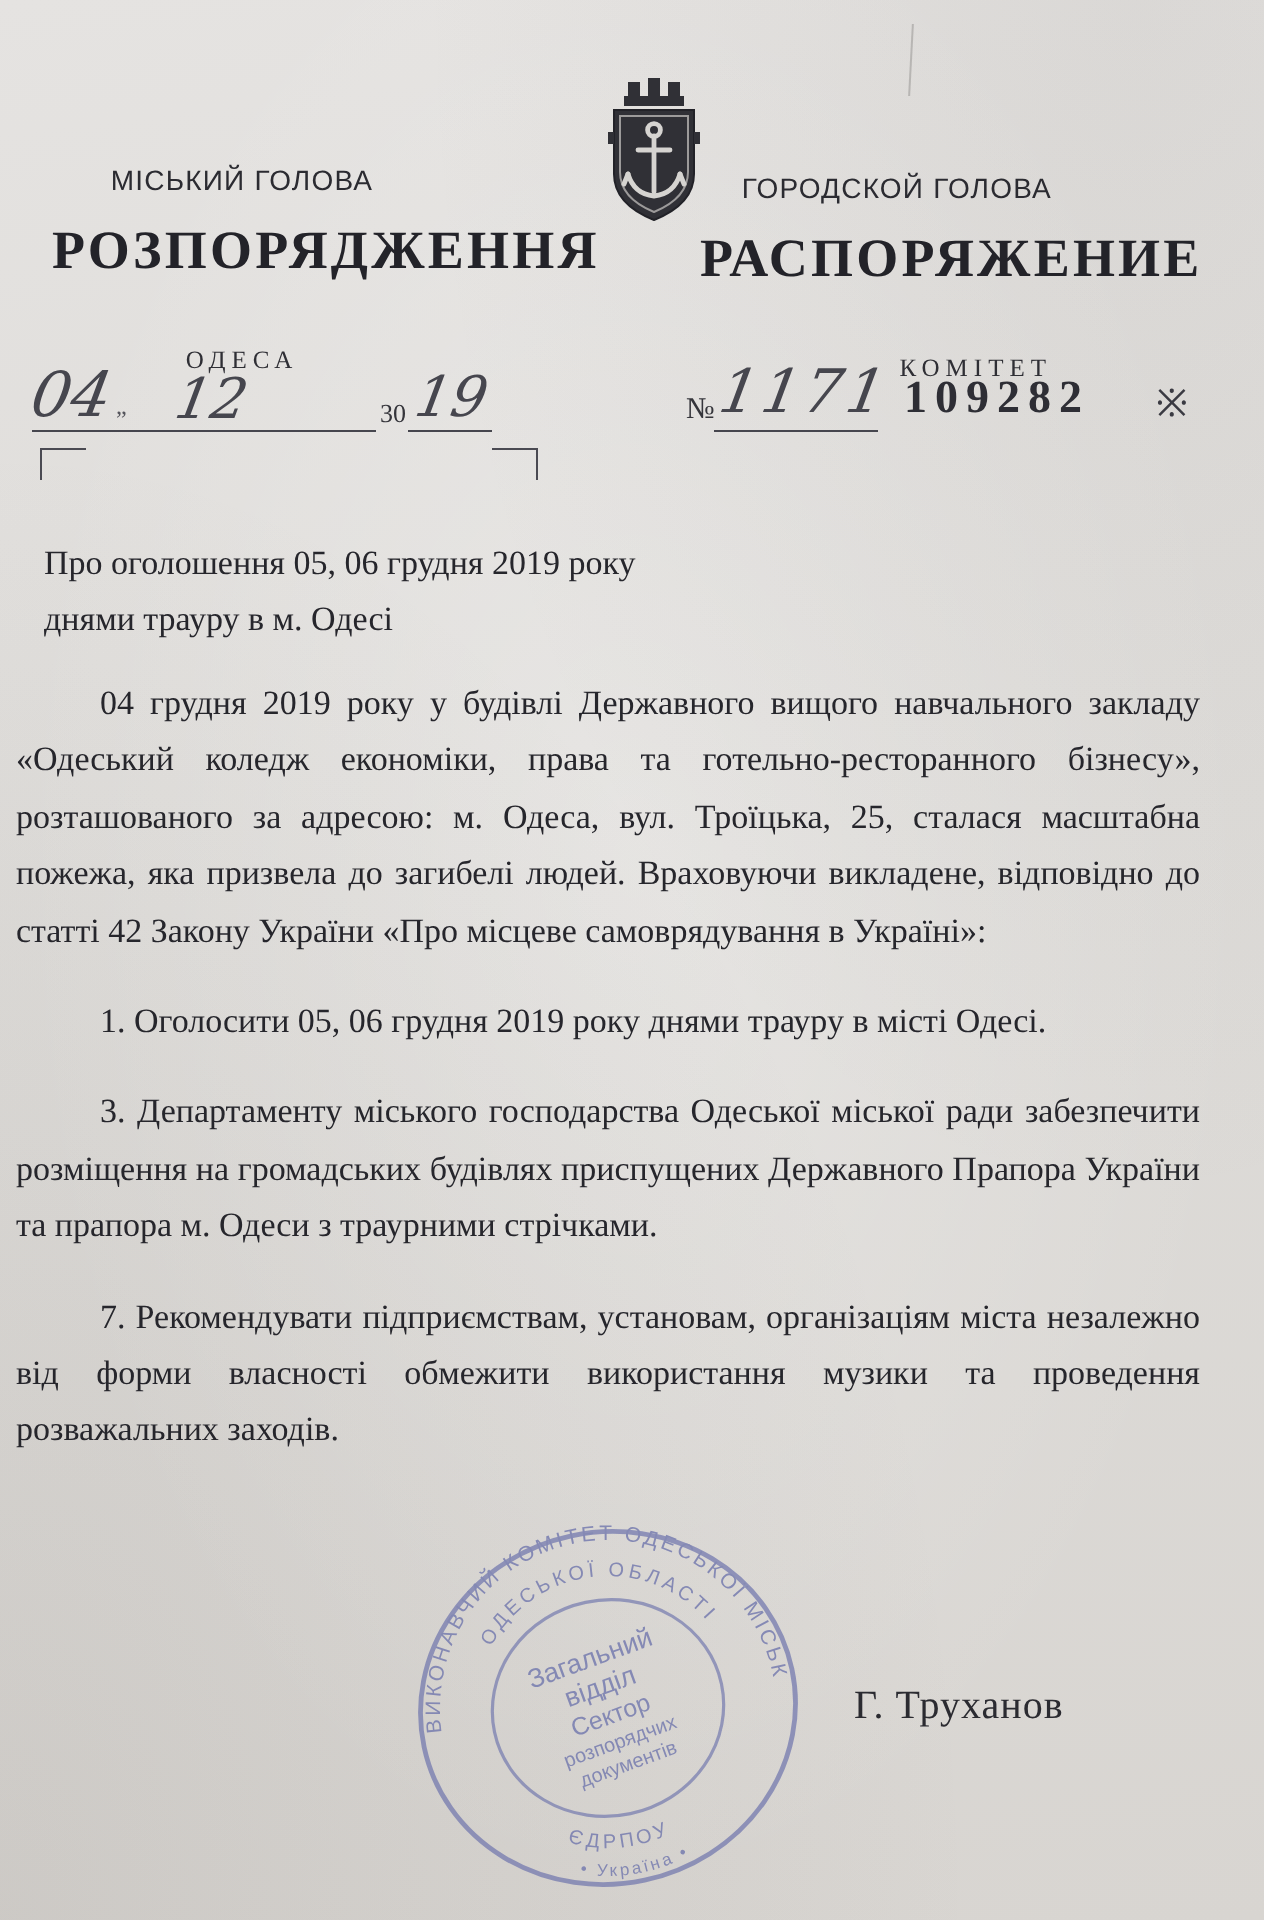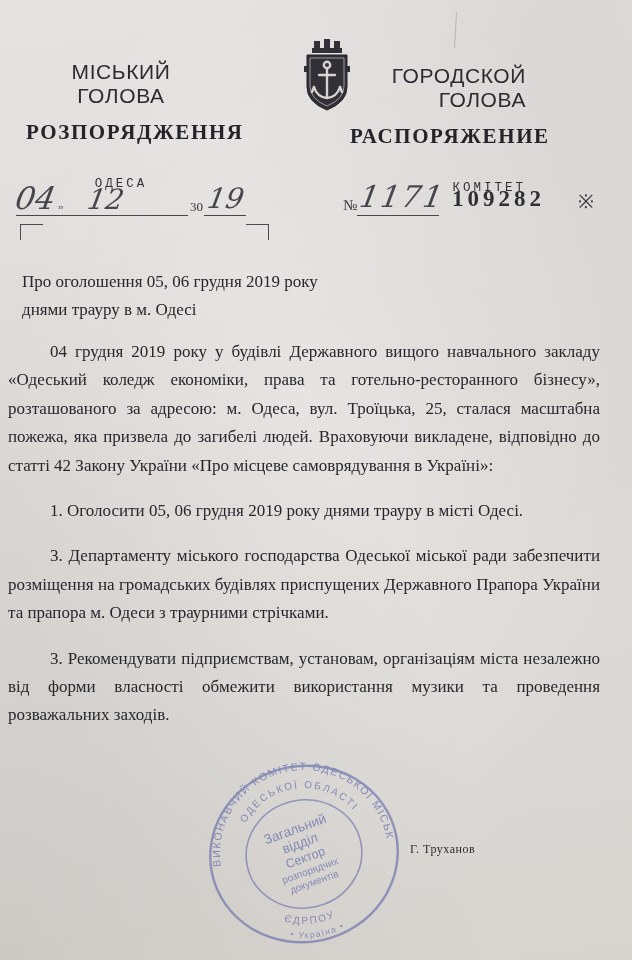"МІСЬКИЙ ГОЛОВА" .lh-title { font-size: 21px -> 14px; margin-top: none -> 22px }
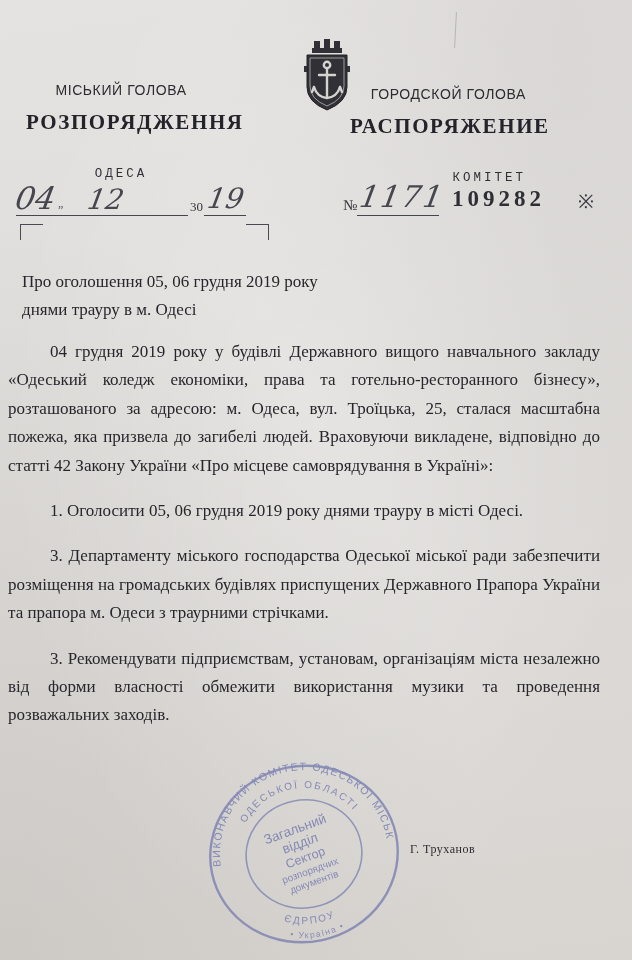"РОЗПОРЯДЖЕННЯ" .lh-doc { font-size: 21px -> 27px }
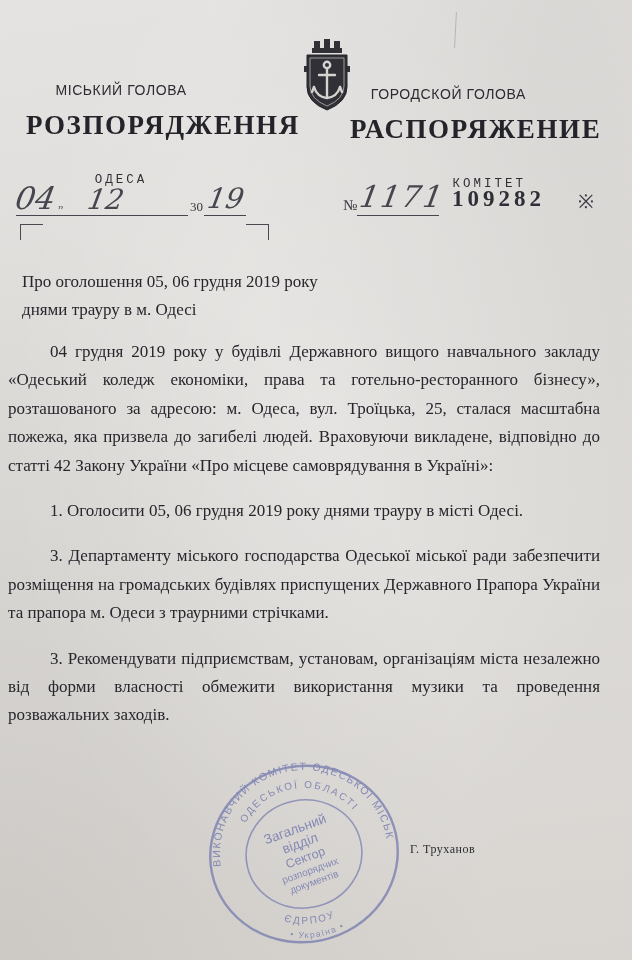"ОДЕСА" .lh-city { font-family: Liberation Mono, monospace -> Liberation Serif, serif }
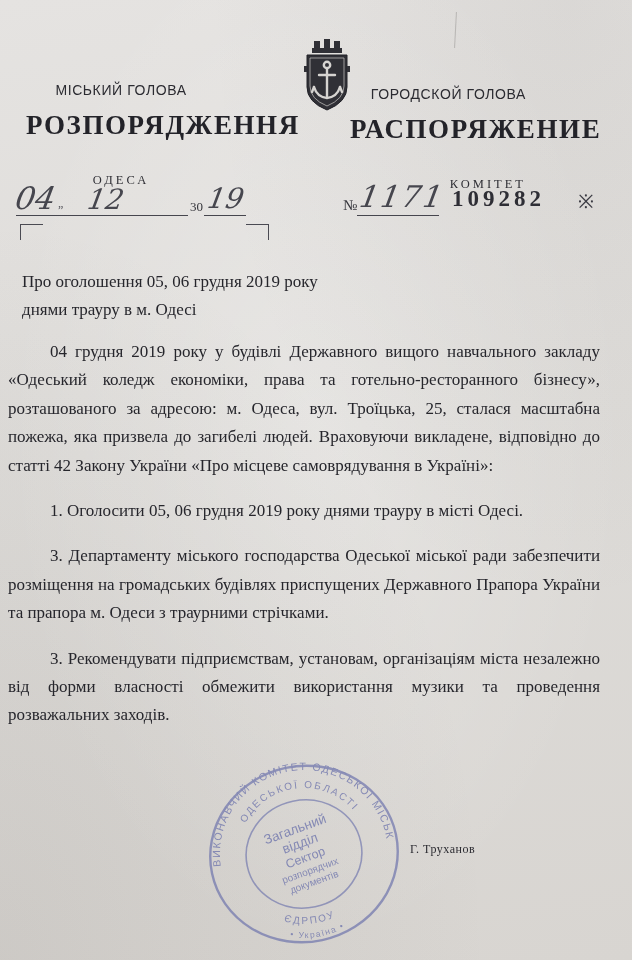"3. Рекомендувати підприємствам," p { text: 3 -> 7 }
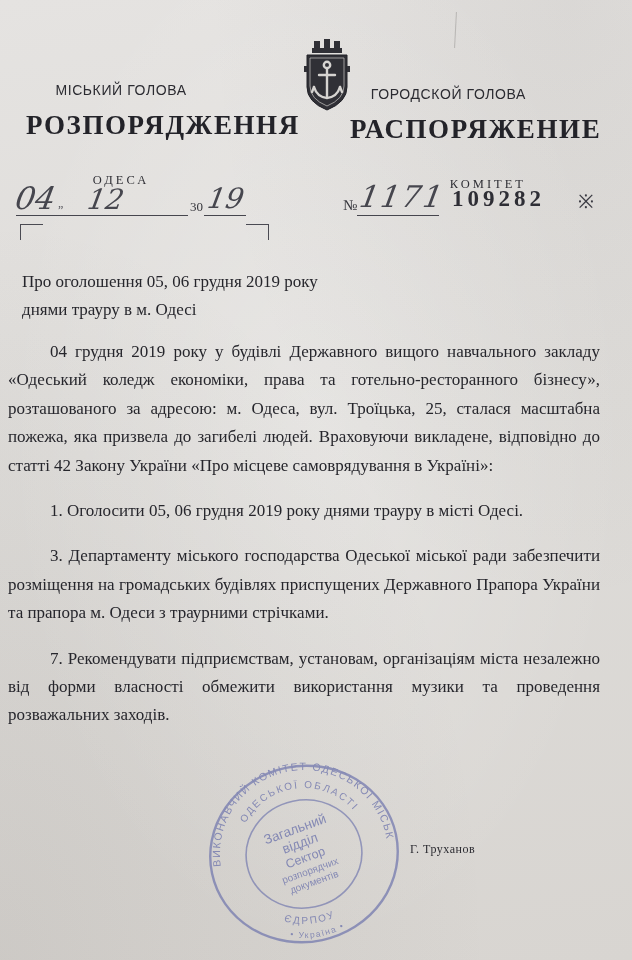"Г. Труханов" .signature { font-size: 12px -> 20px; left: 410px -> 427px }
